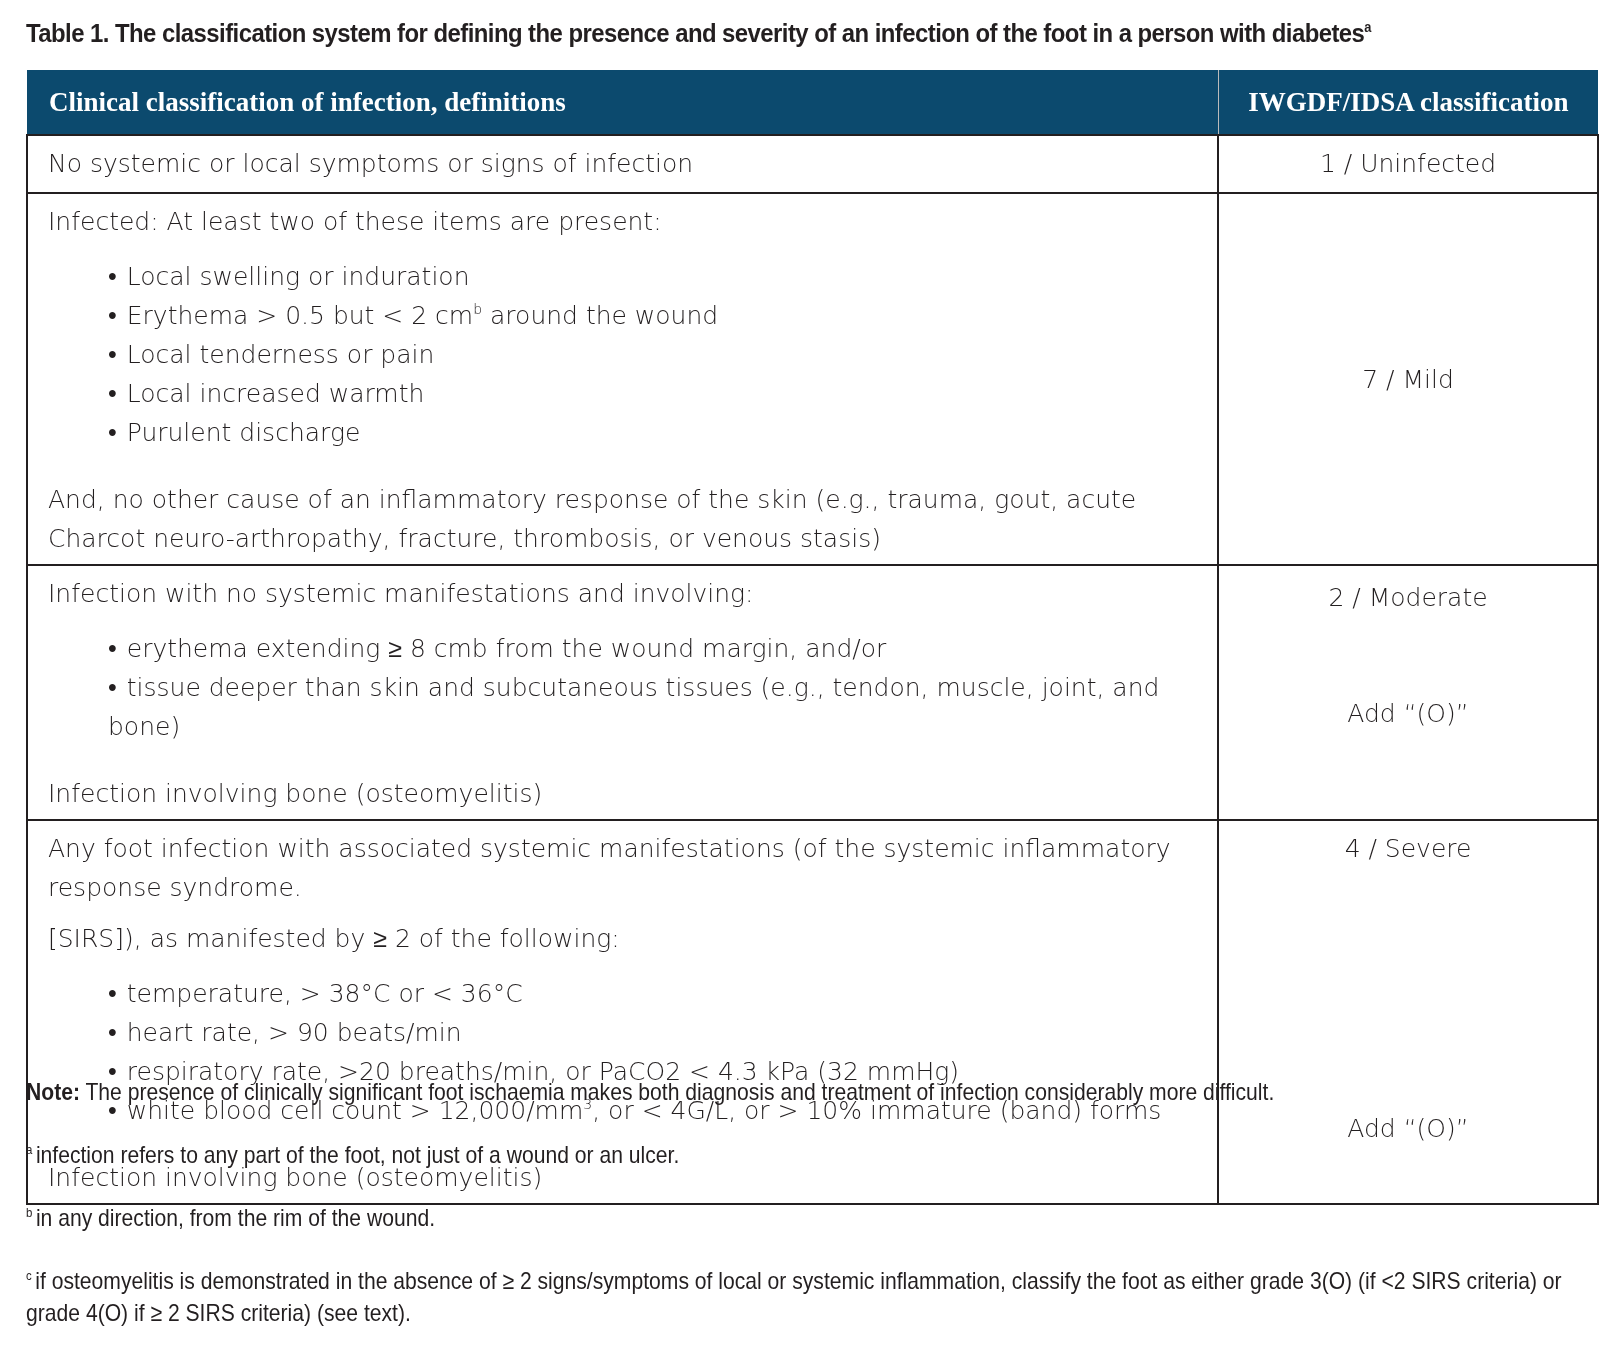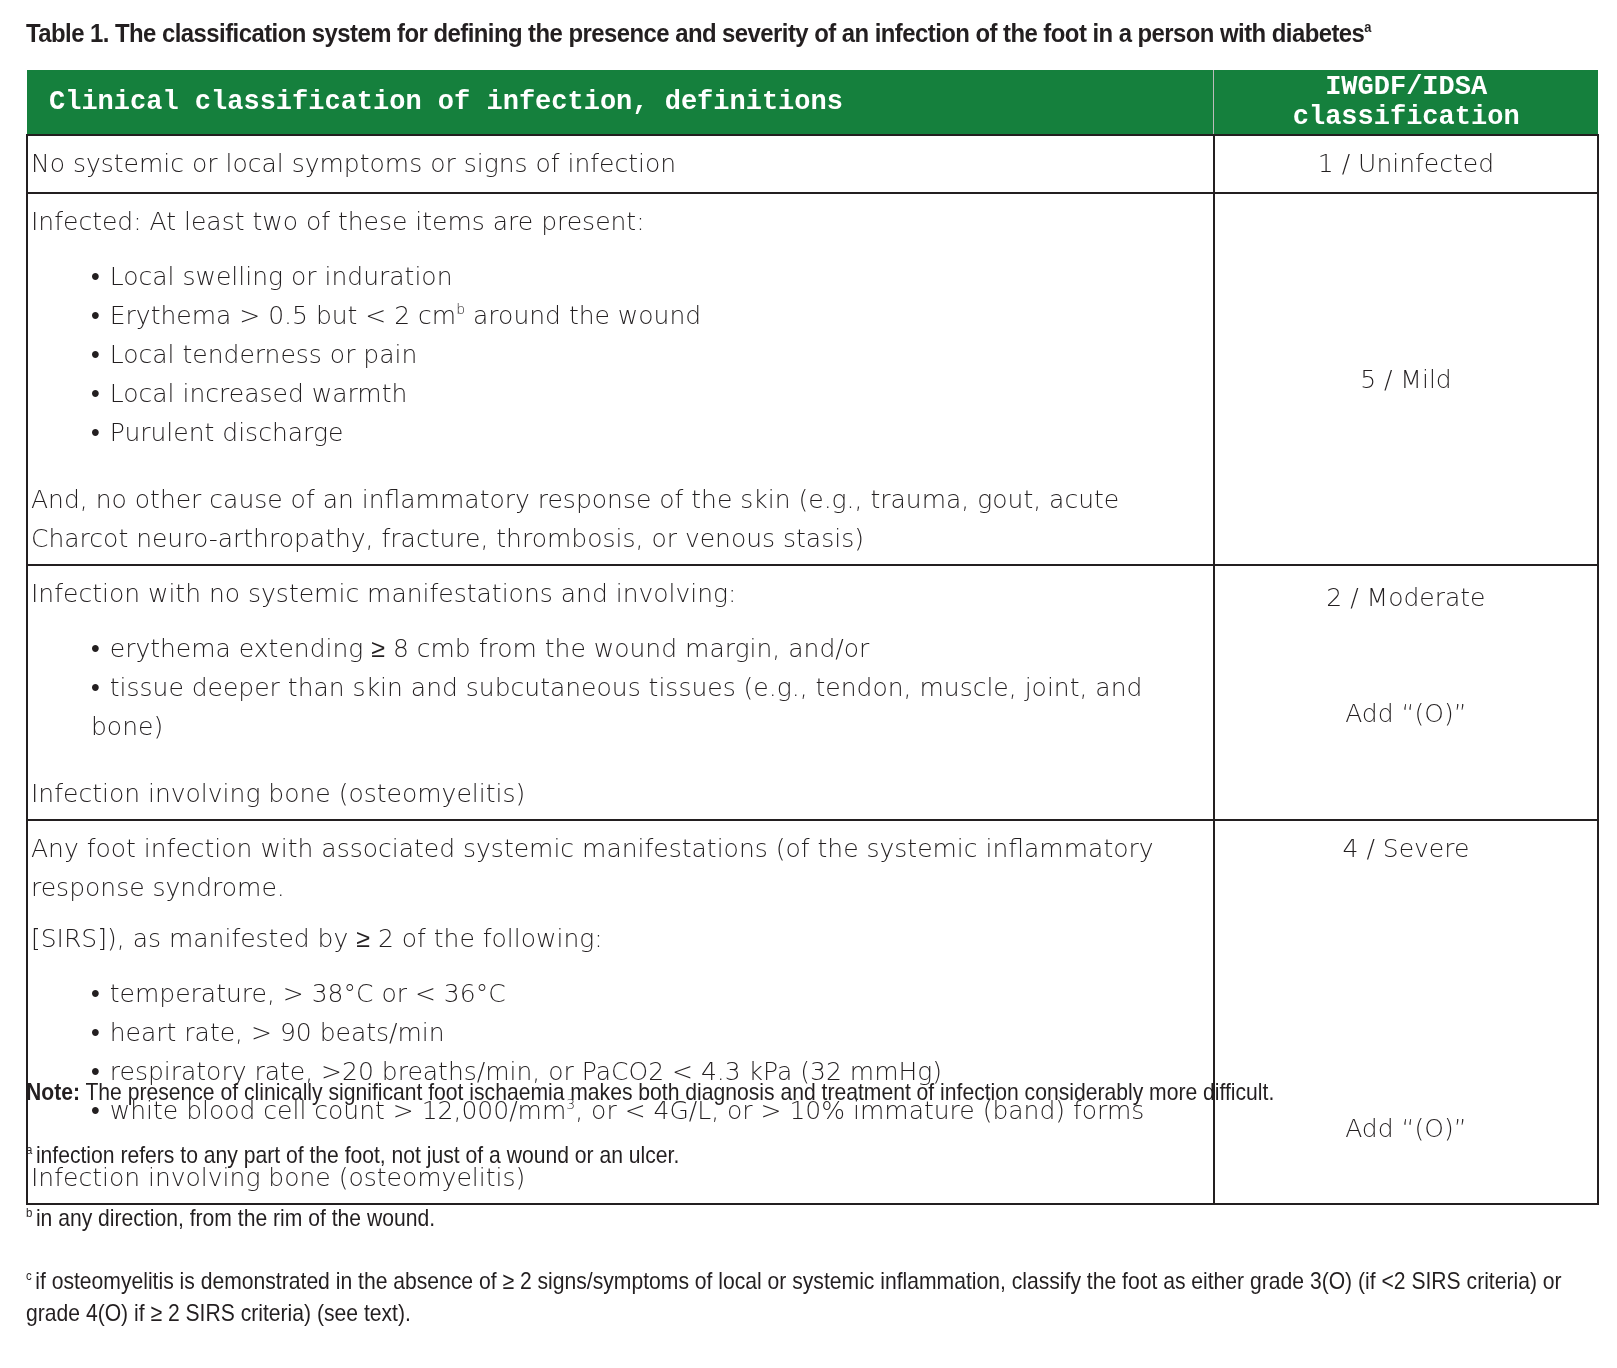"Clinical classification of infection," .table th { background: #15803d -> #0c4a6e; font-family: Liberation Mono, monospace -> Liberation Serif, serif }
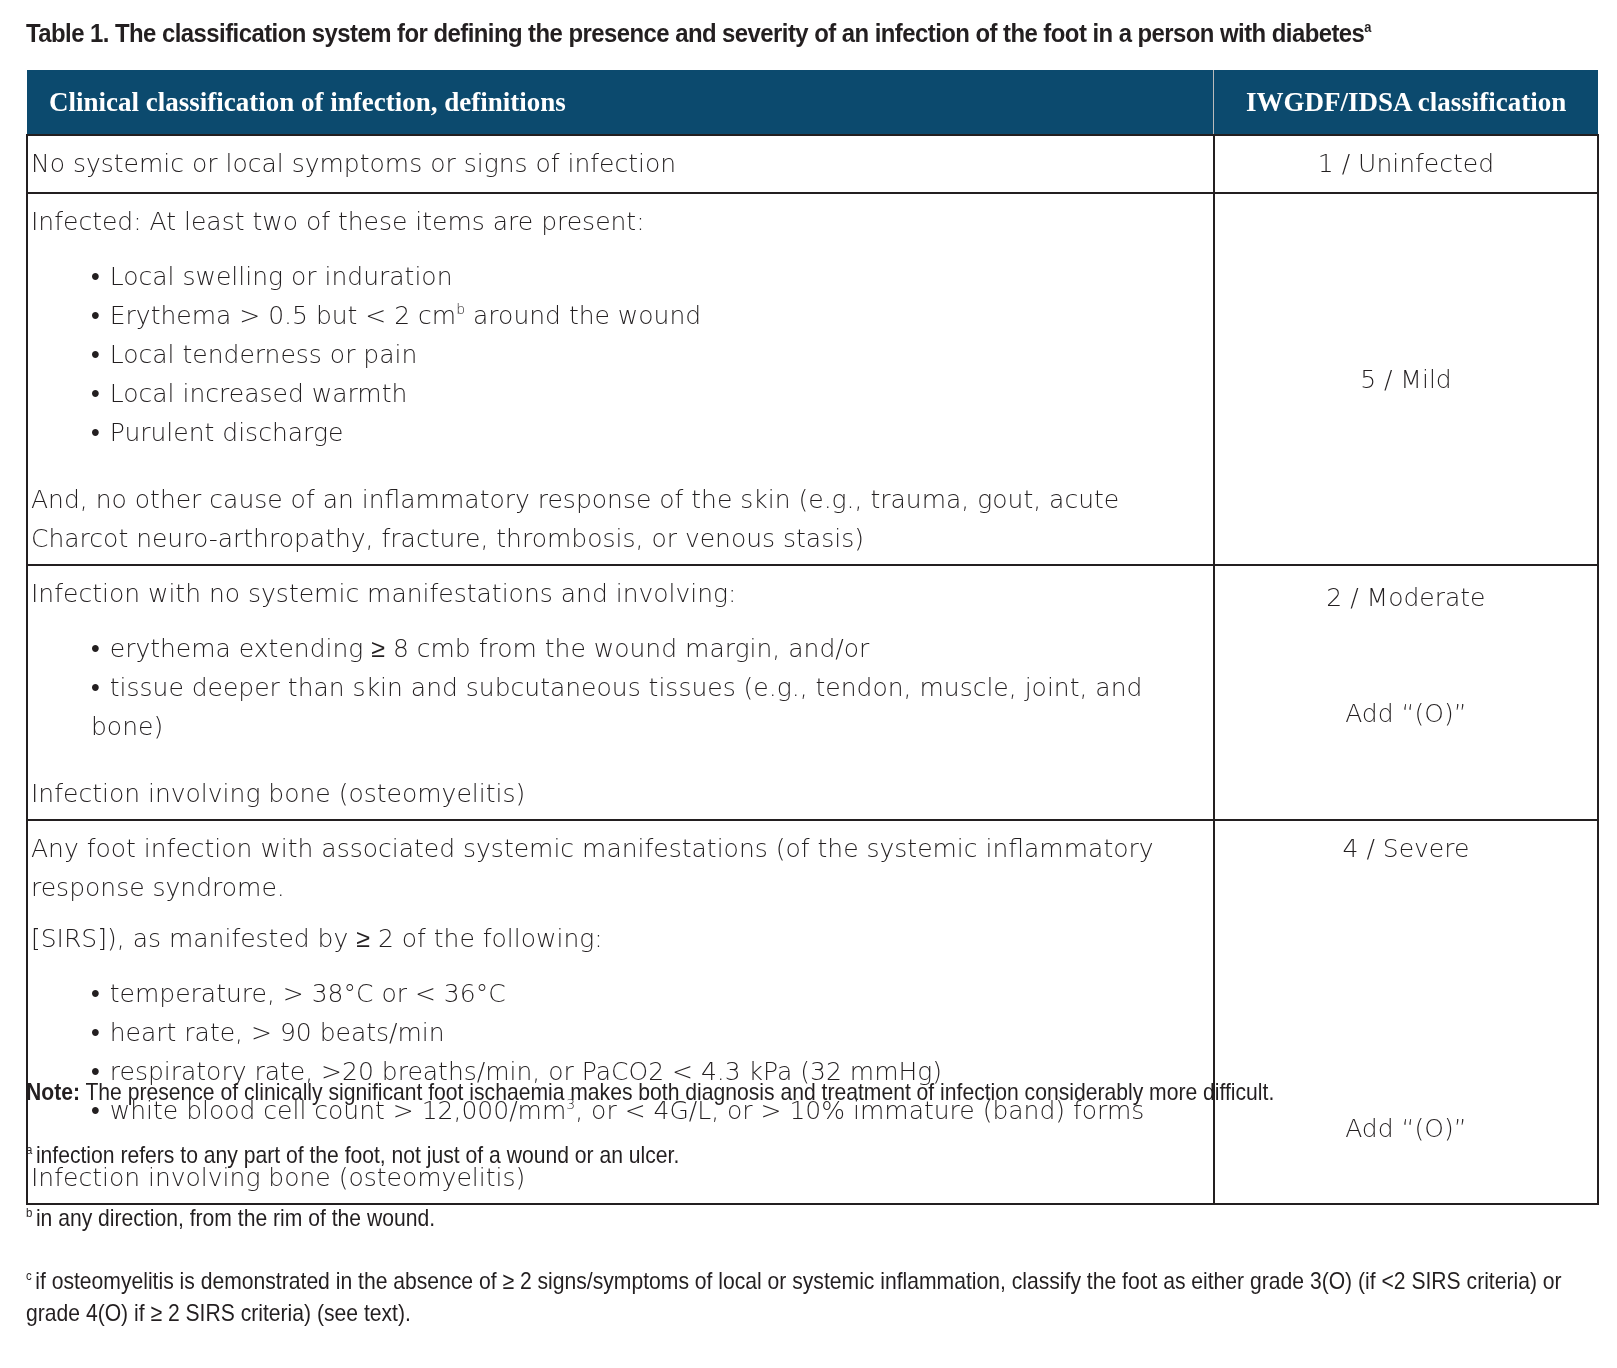"No systemic or local symptoms" .table td.left { padding: 8px 16px 6px 3px -> 8px 16px 6px 20px }
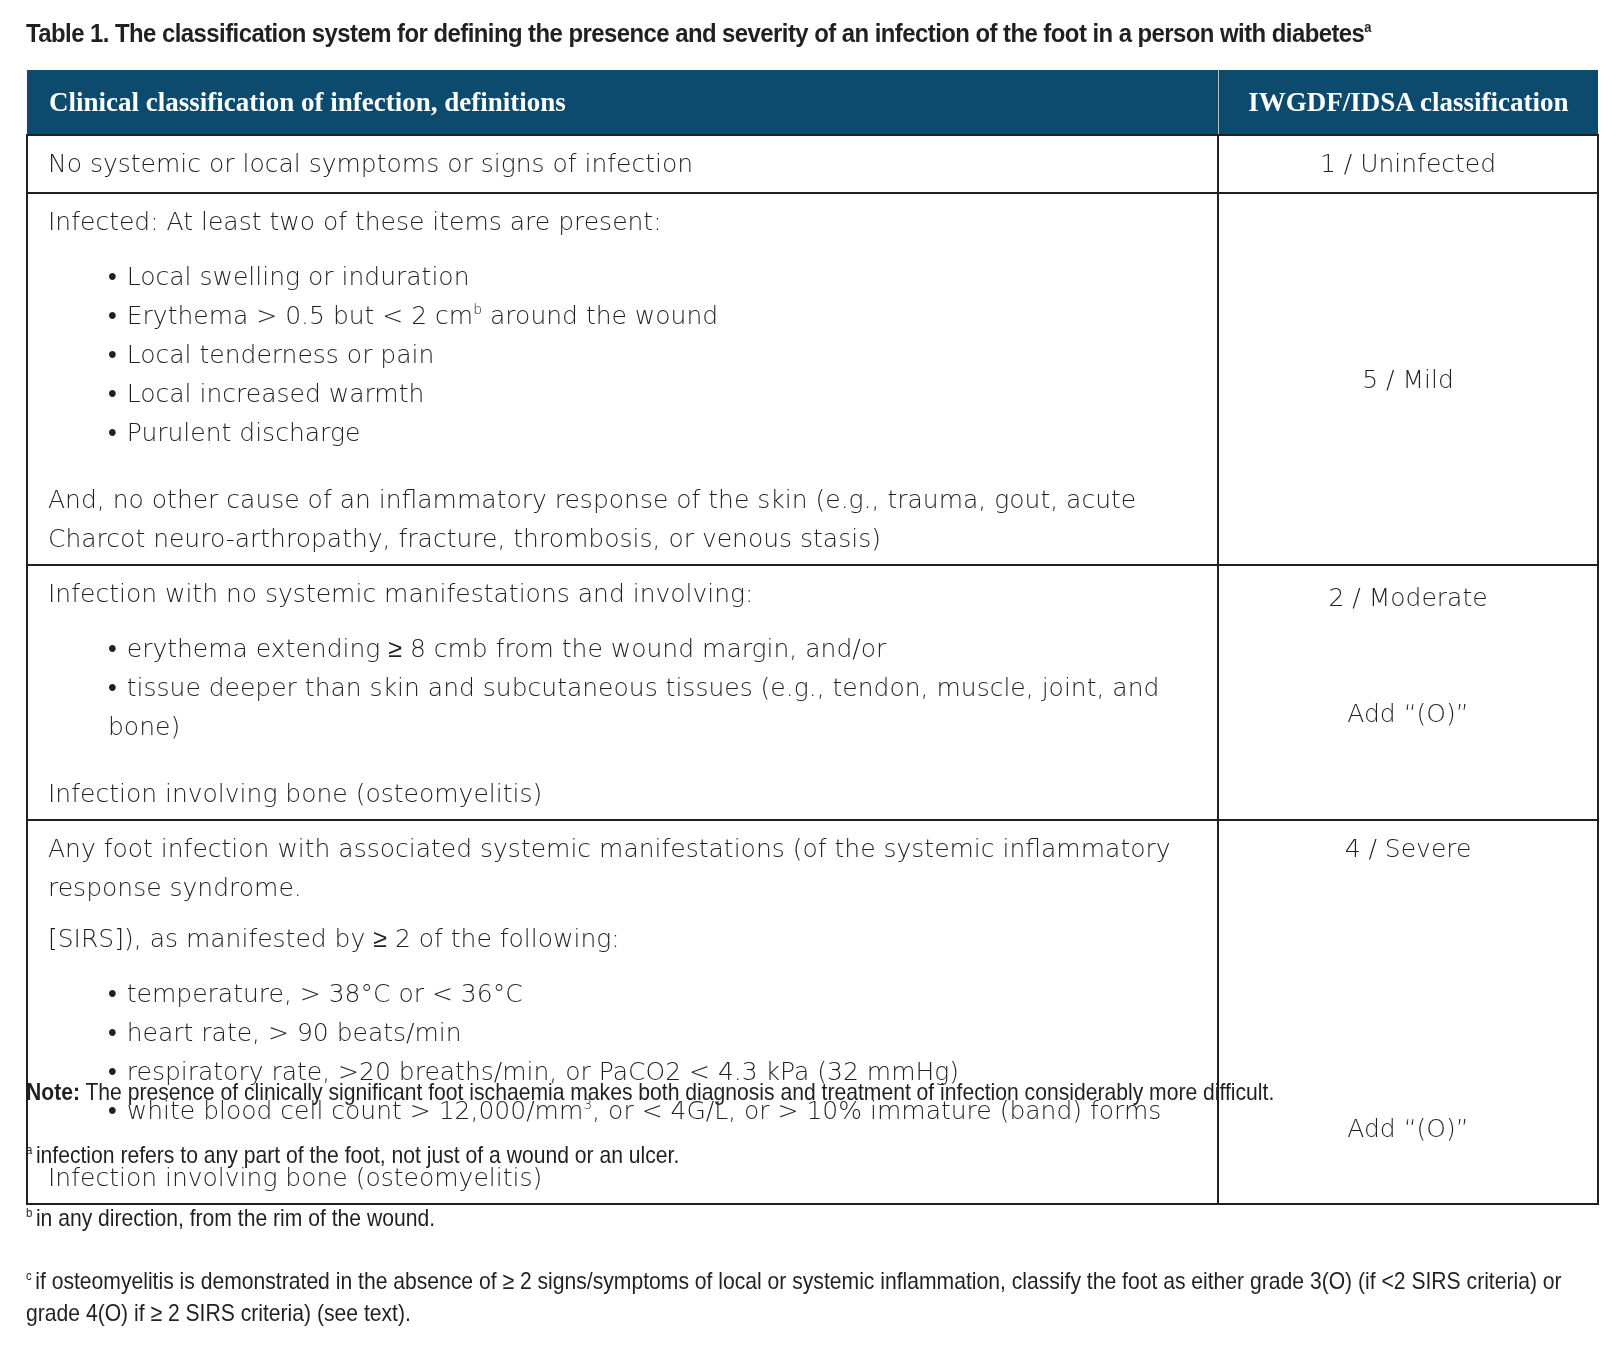"5 / Mild" span { text: 5 -> 7 }
